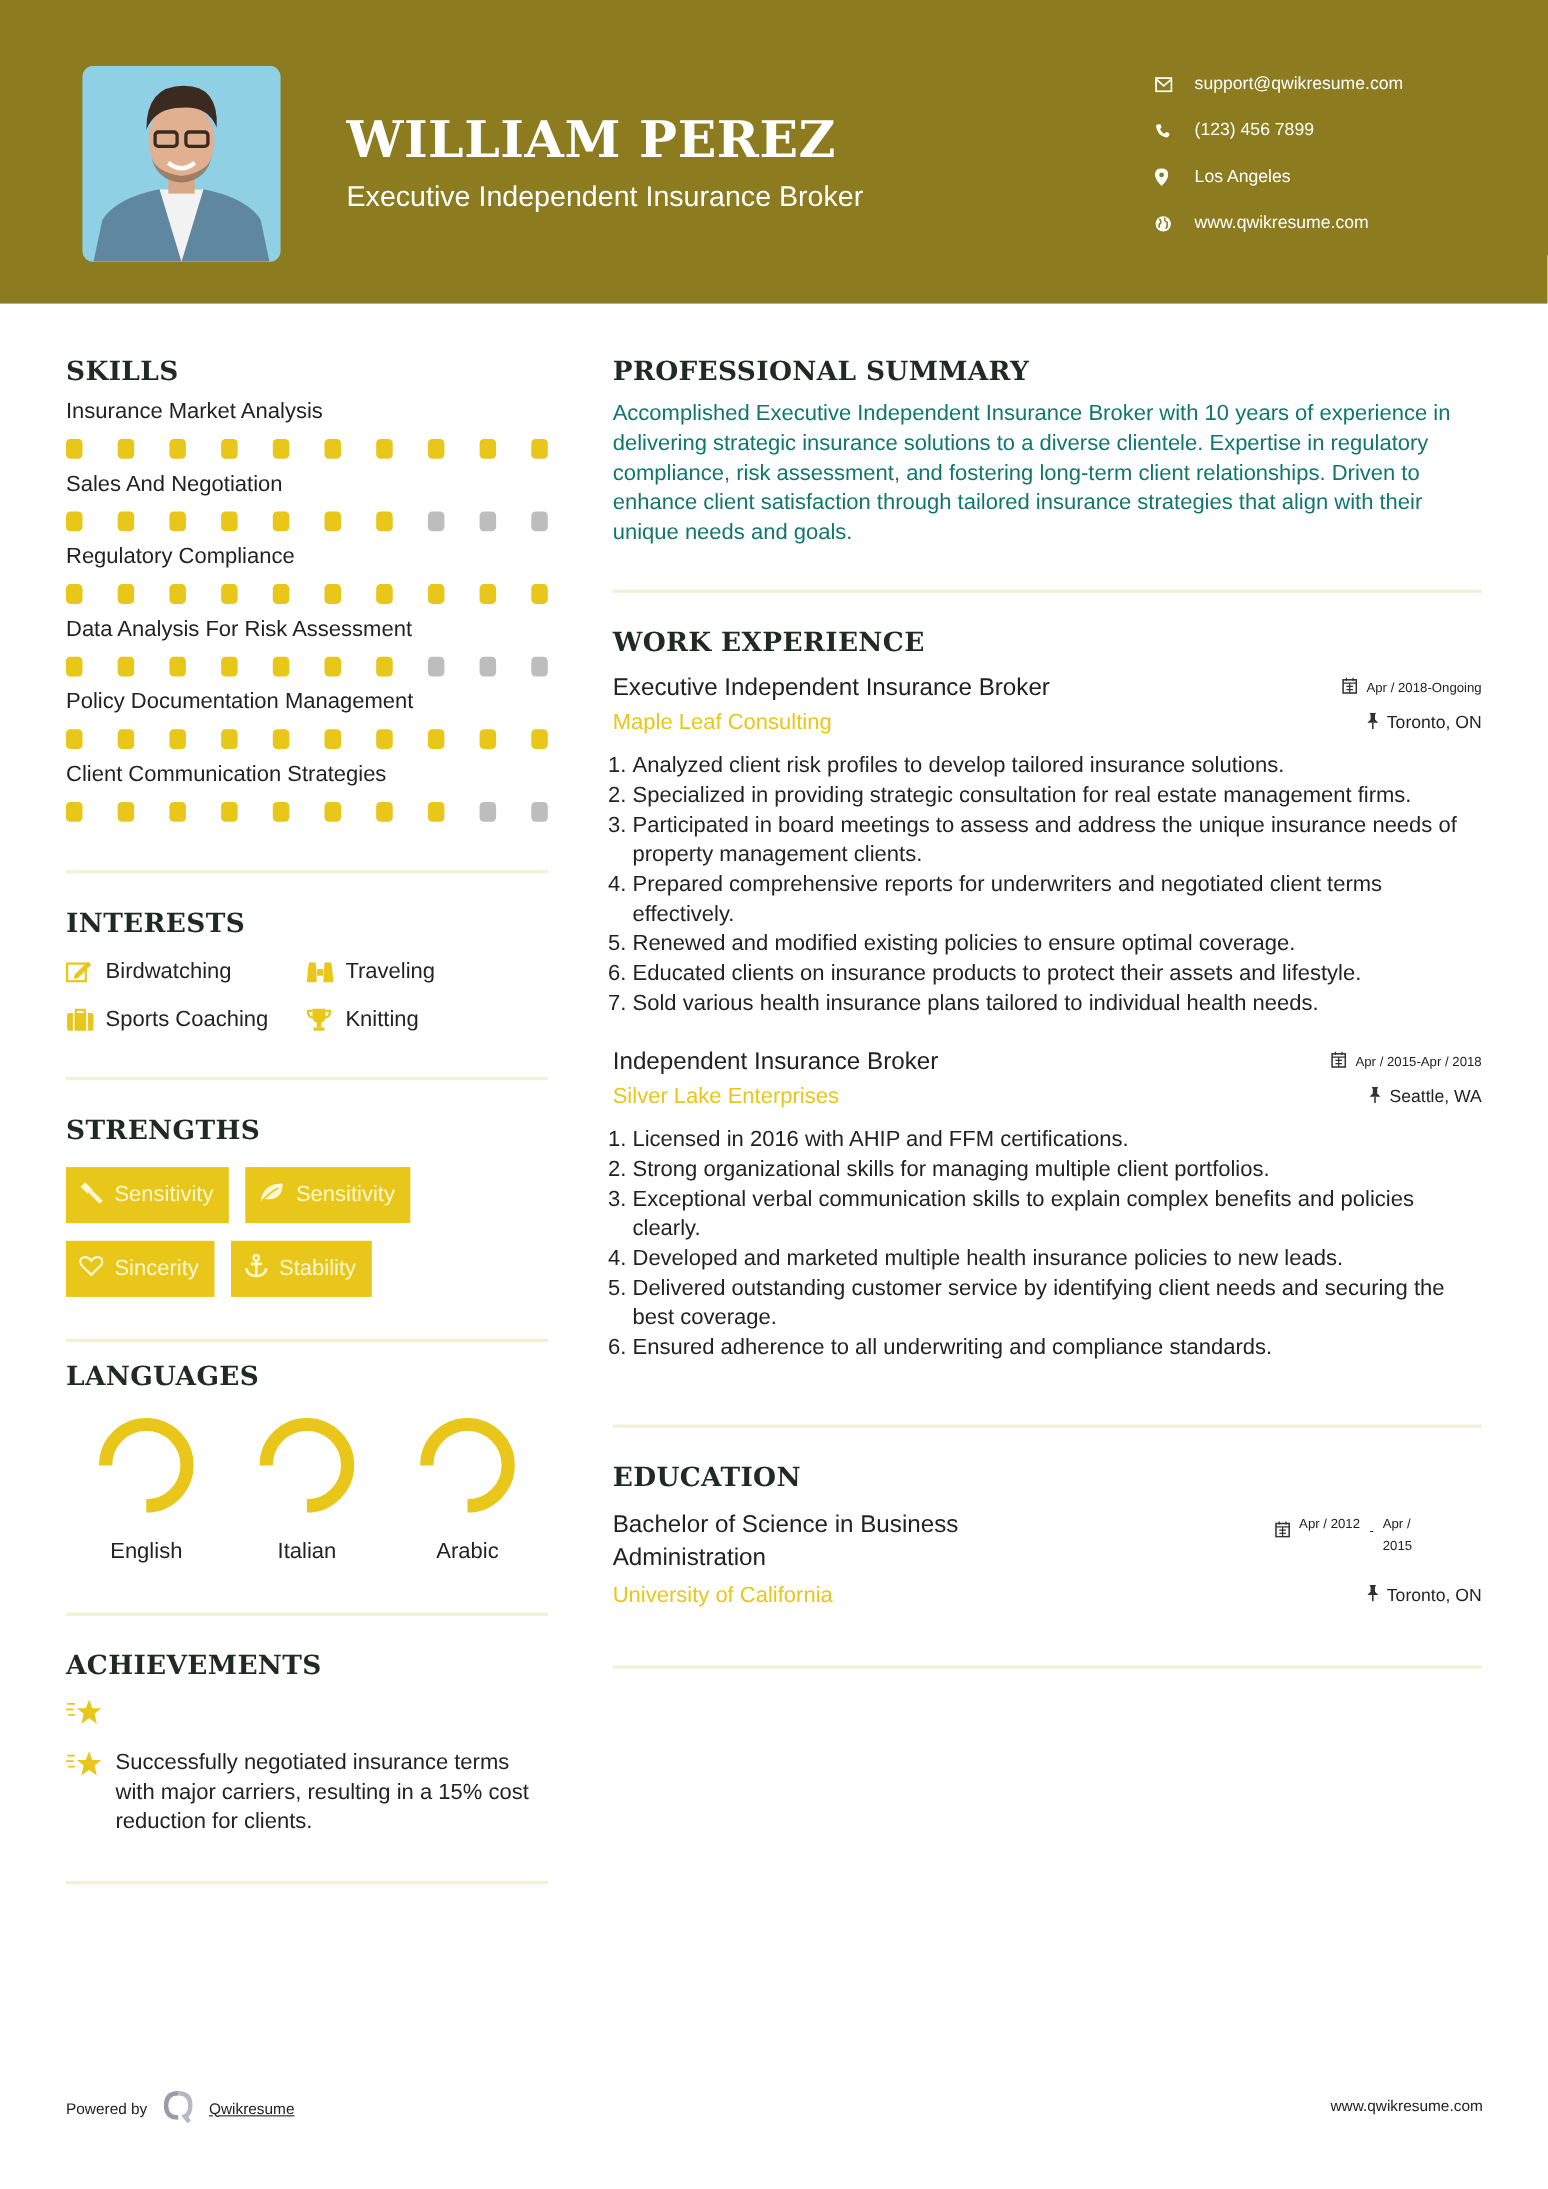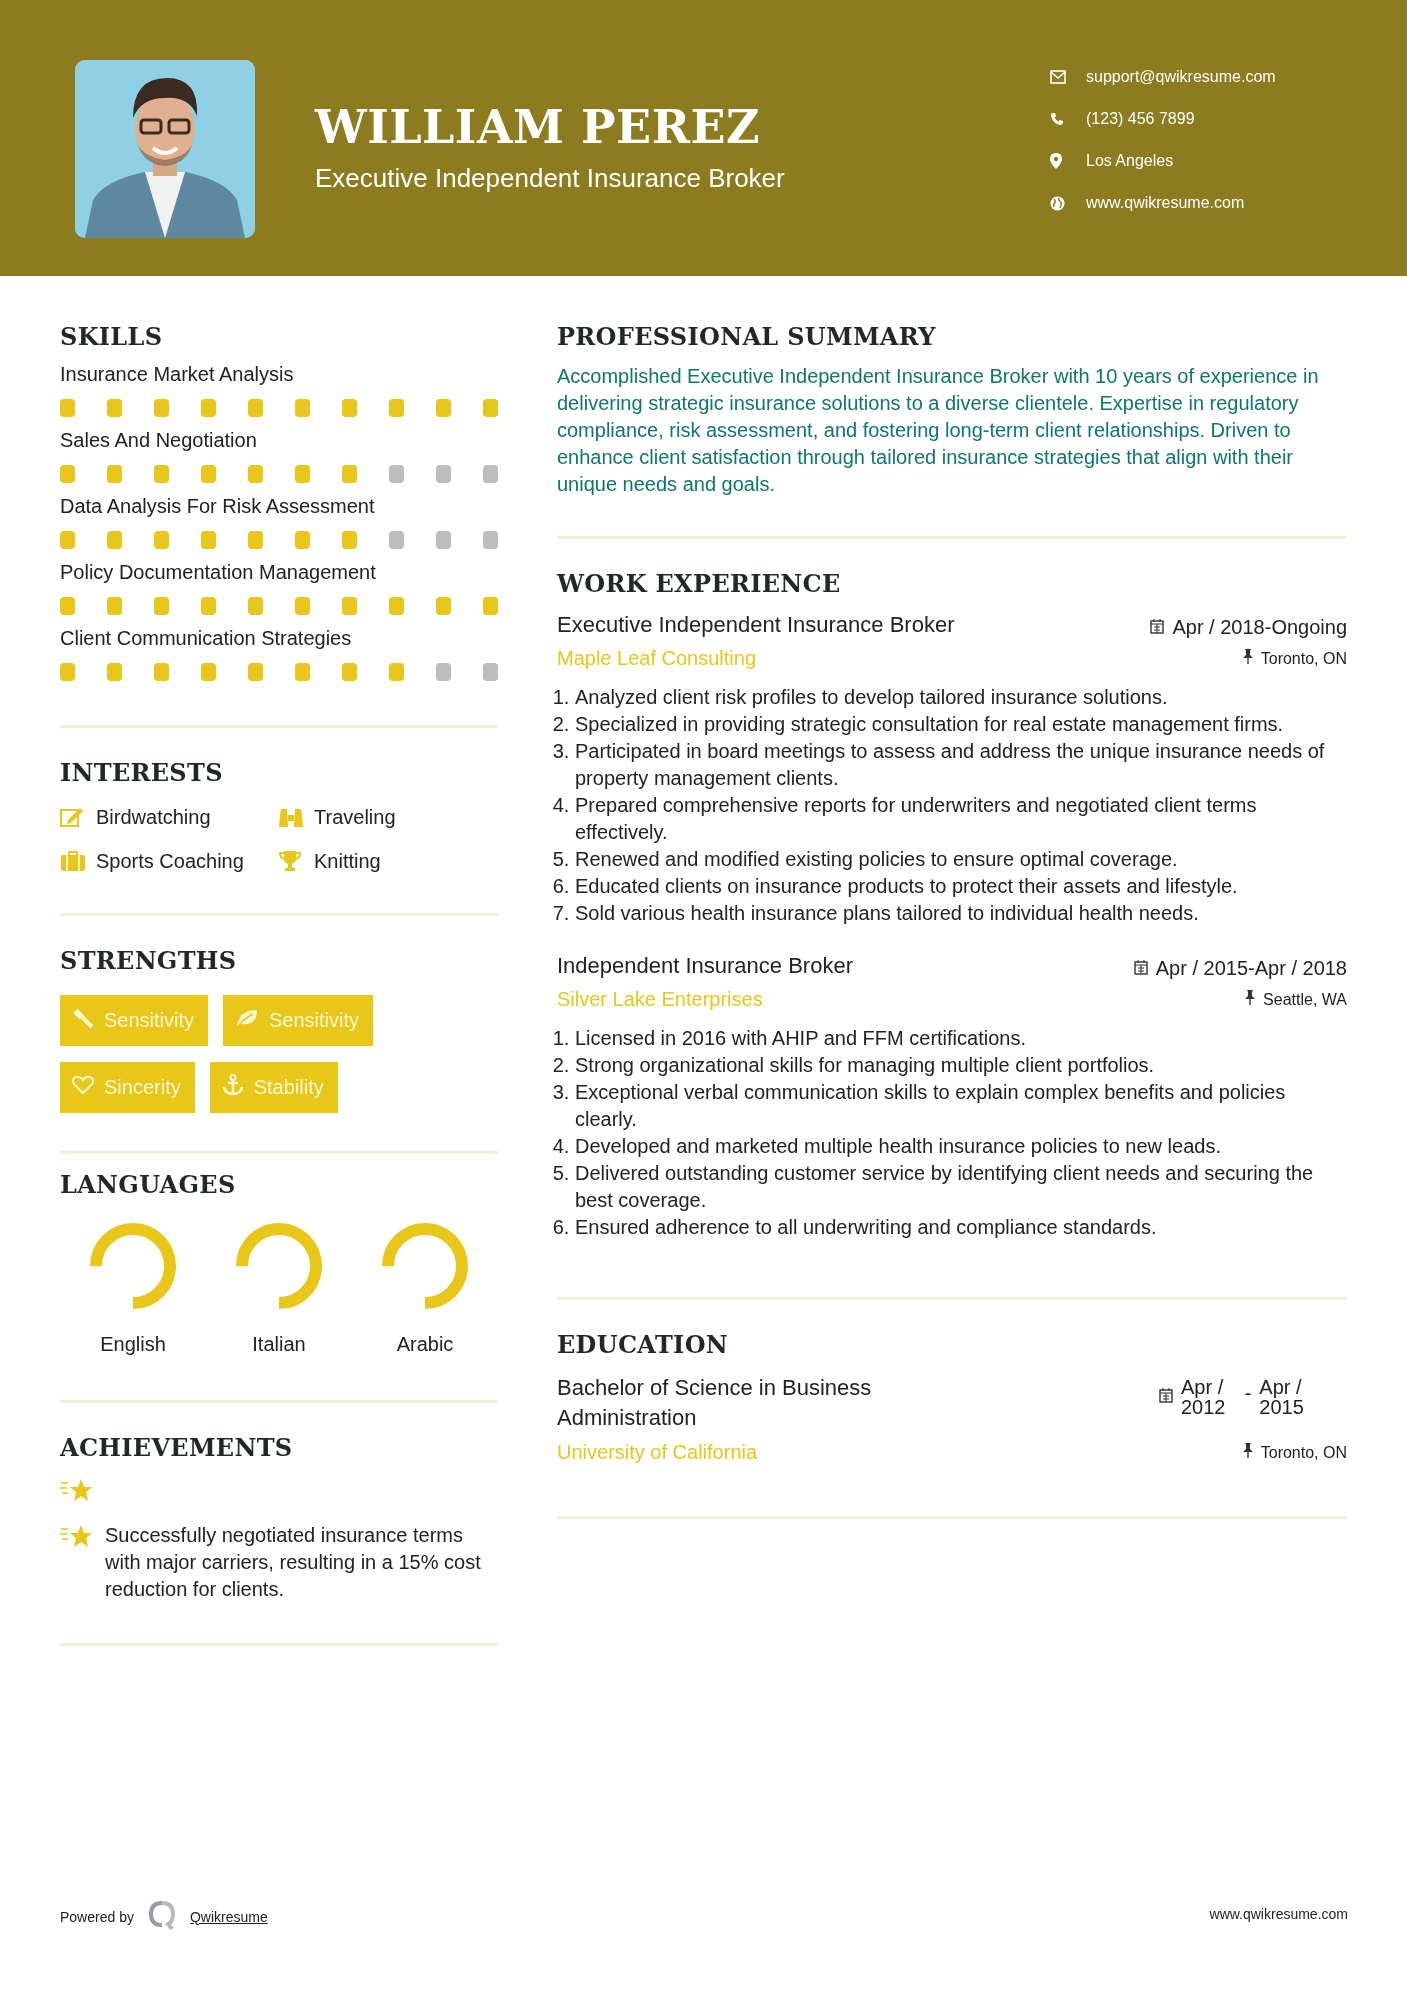"Regulatory Compliance" div { html: none -> <div> <div>Regulatory Compliance</div> <div> <span></span> <span></span> <span></span> <span></span> <span></span> <span></span> <span></span> <span></span> <span></span> <span></span> </div> </div> }
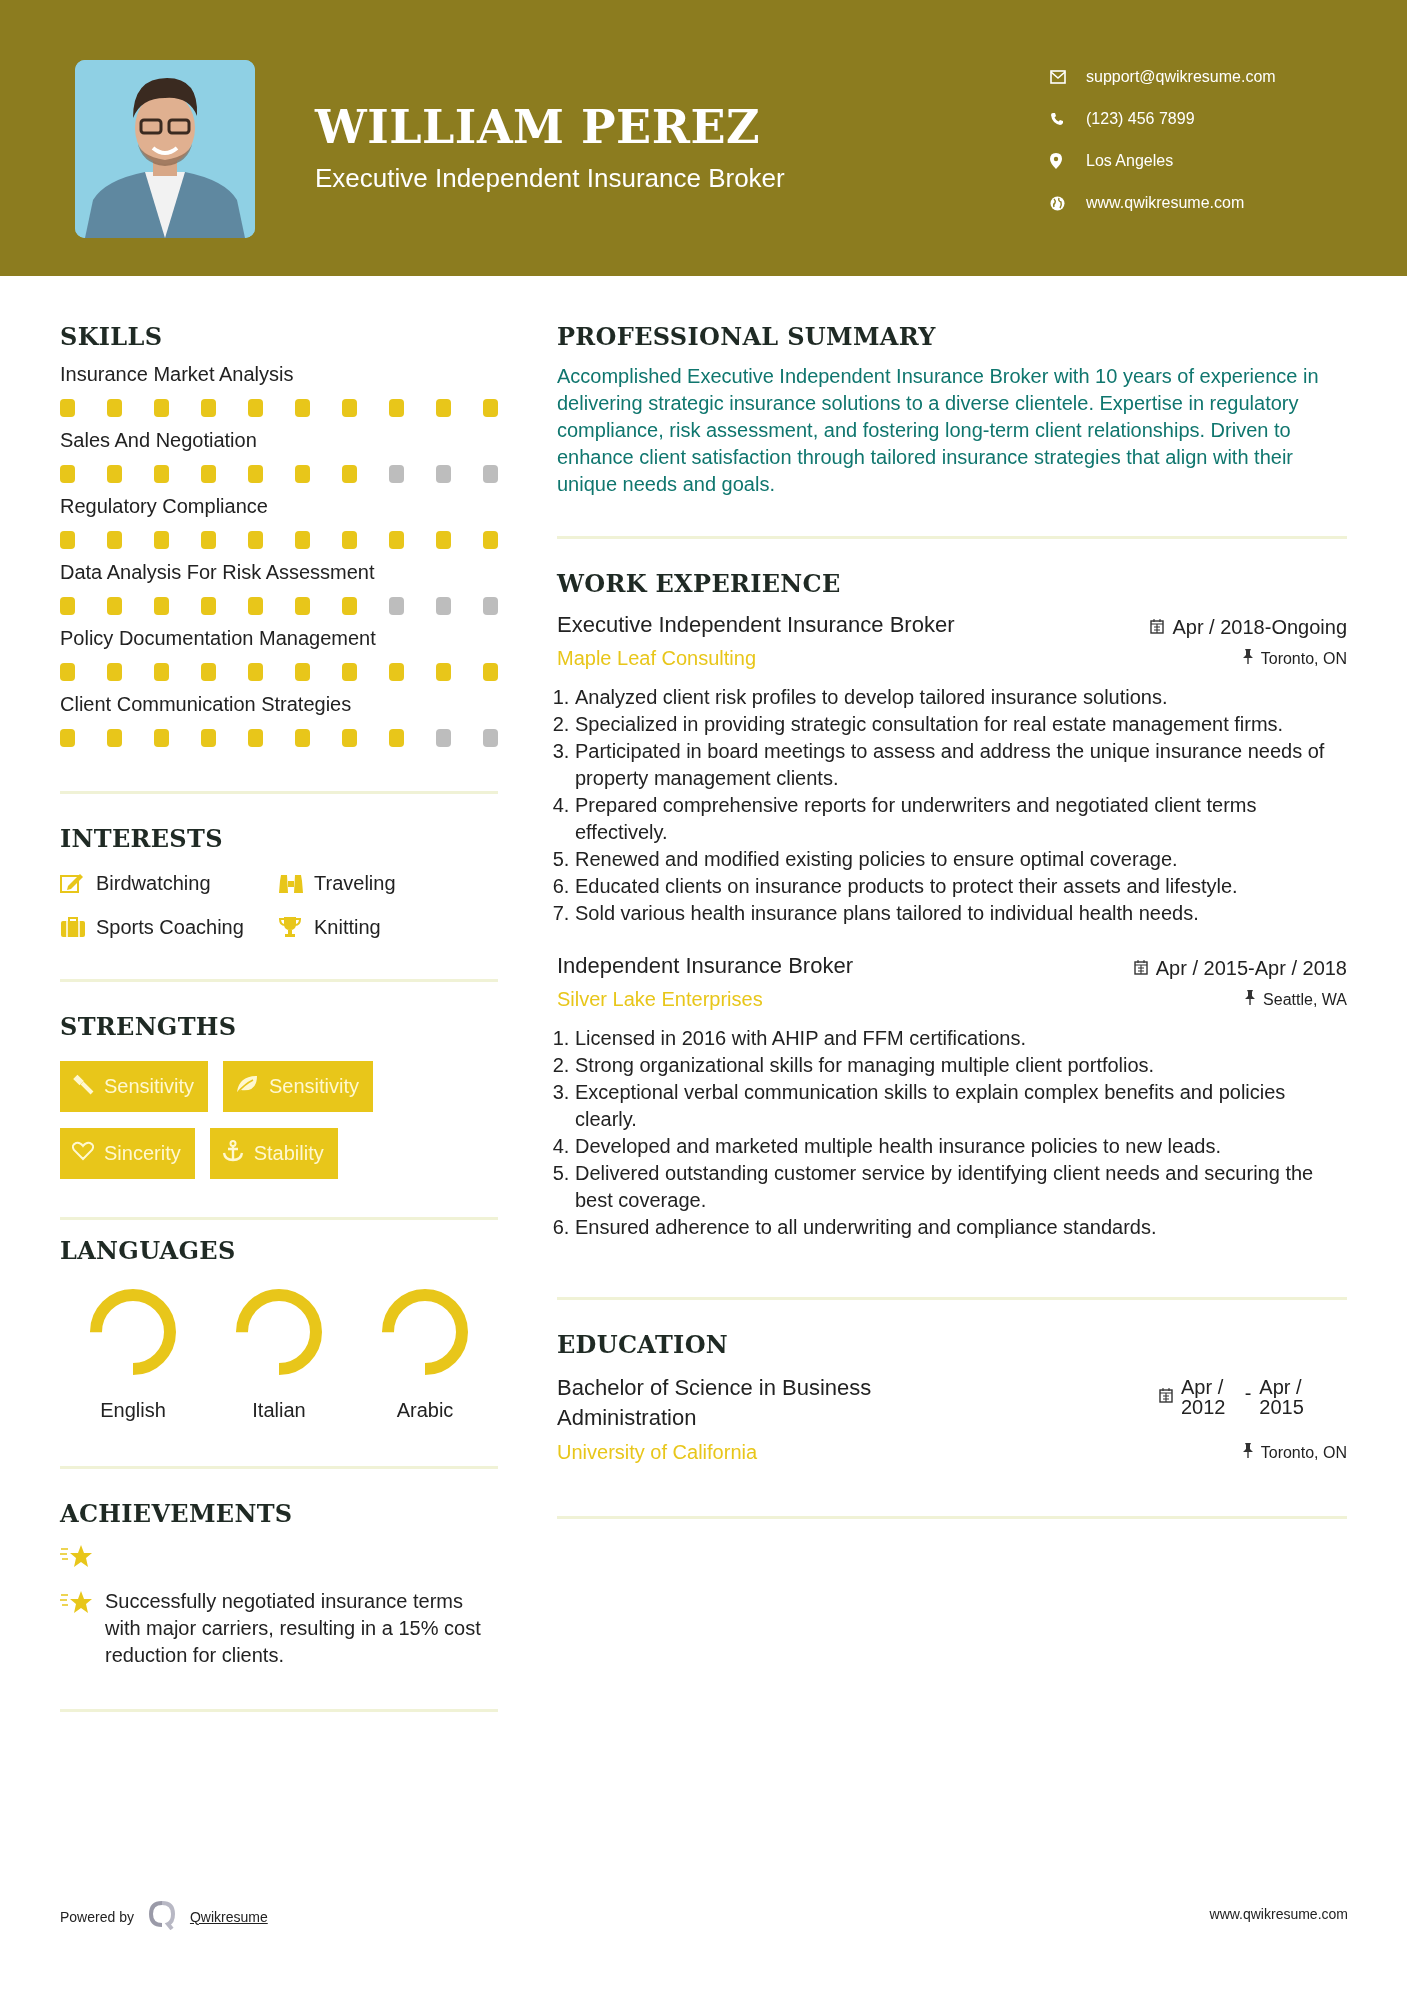"Apr / 2018-Ongoing" .job-date { font-size: 20px -> 12px }
